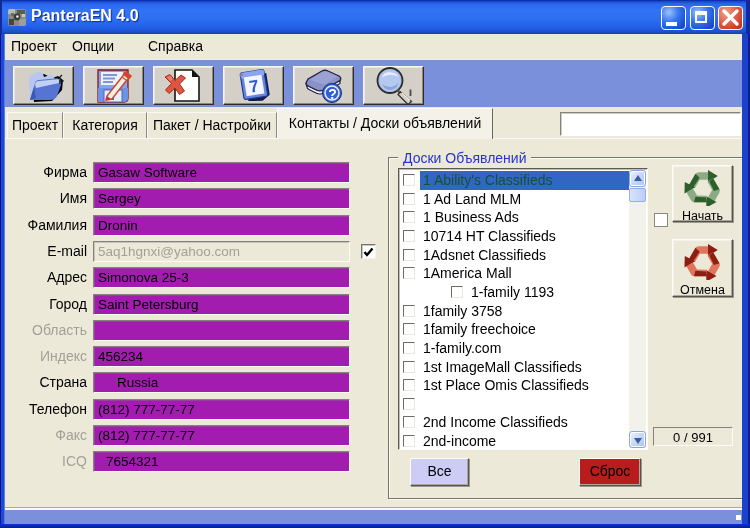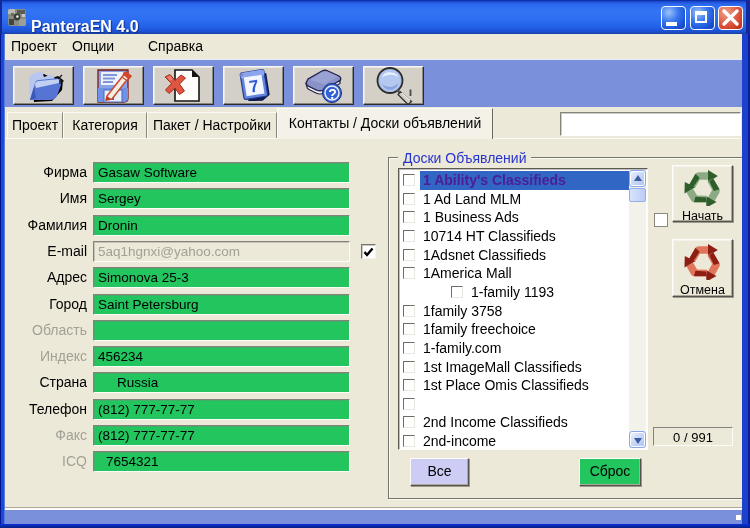"PanteraEN 4.0" #title .txt { top: 18px -> 7px }
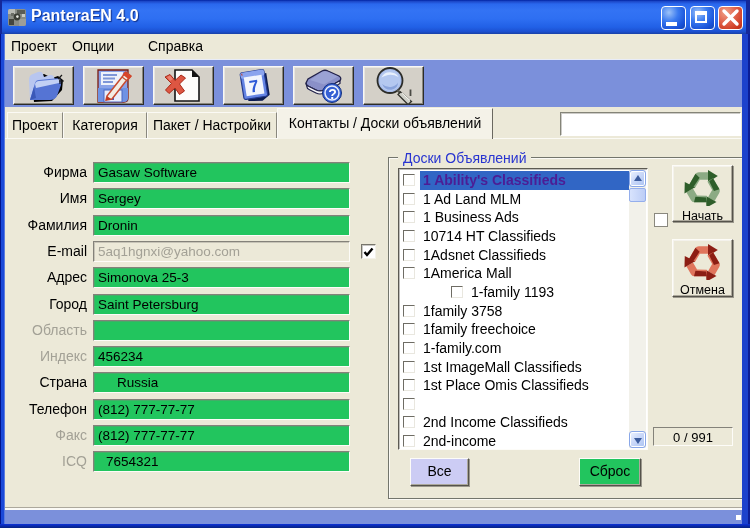"Gasaw Software" .field { background: #22c55e -> #a21caf }
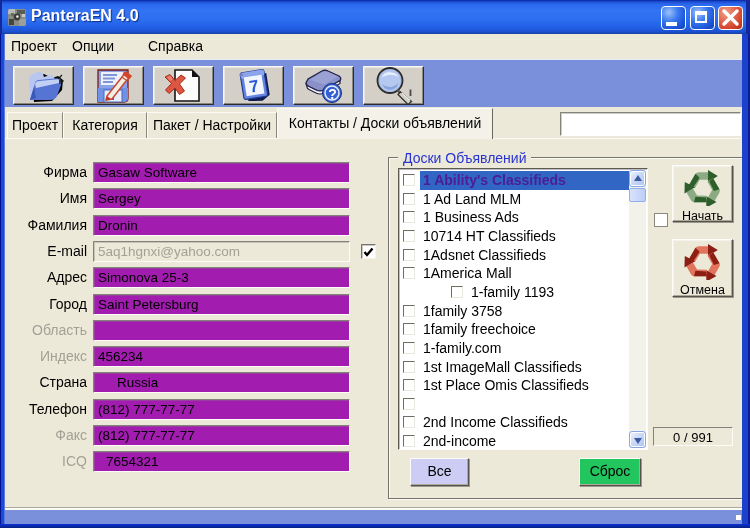"1 Ability's Classifieds" .row.sel .rt { color: #4c1d95 -> #14532d; font-weight: bold -> none }
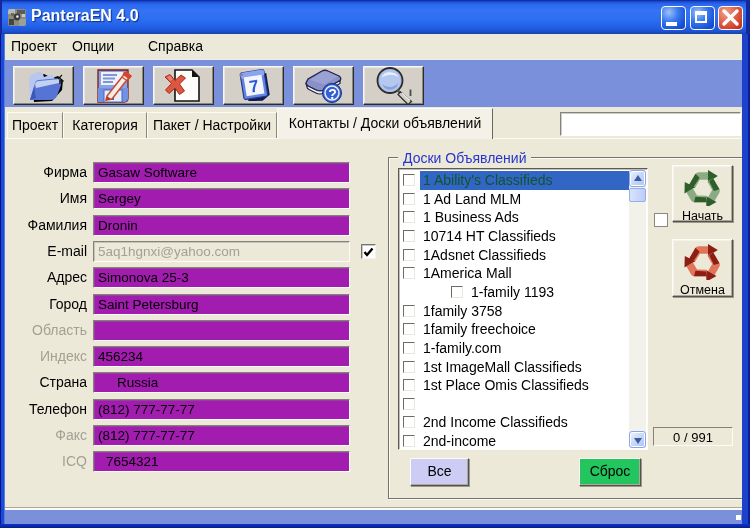"Сброс" .smbtn { background: #22c55e -> #b91c1c }
